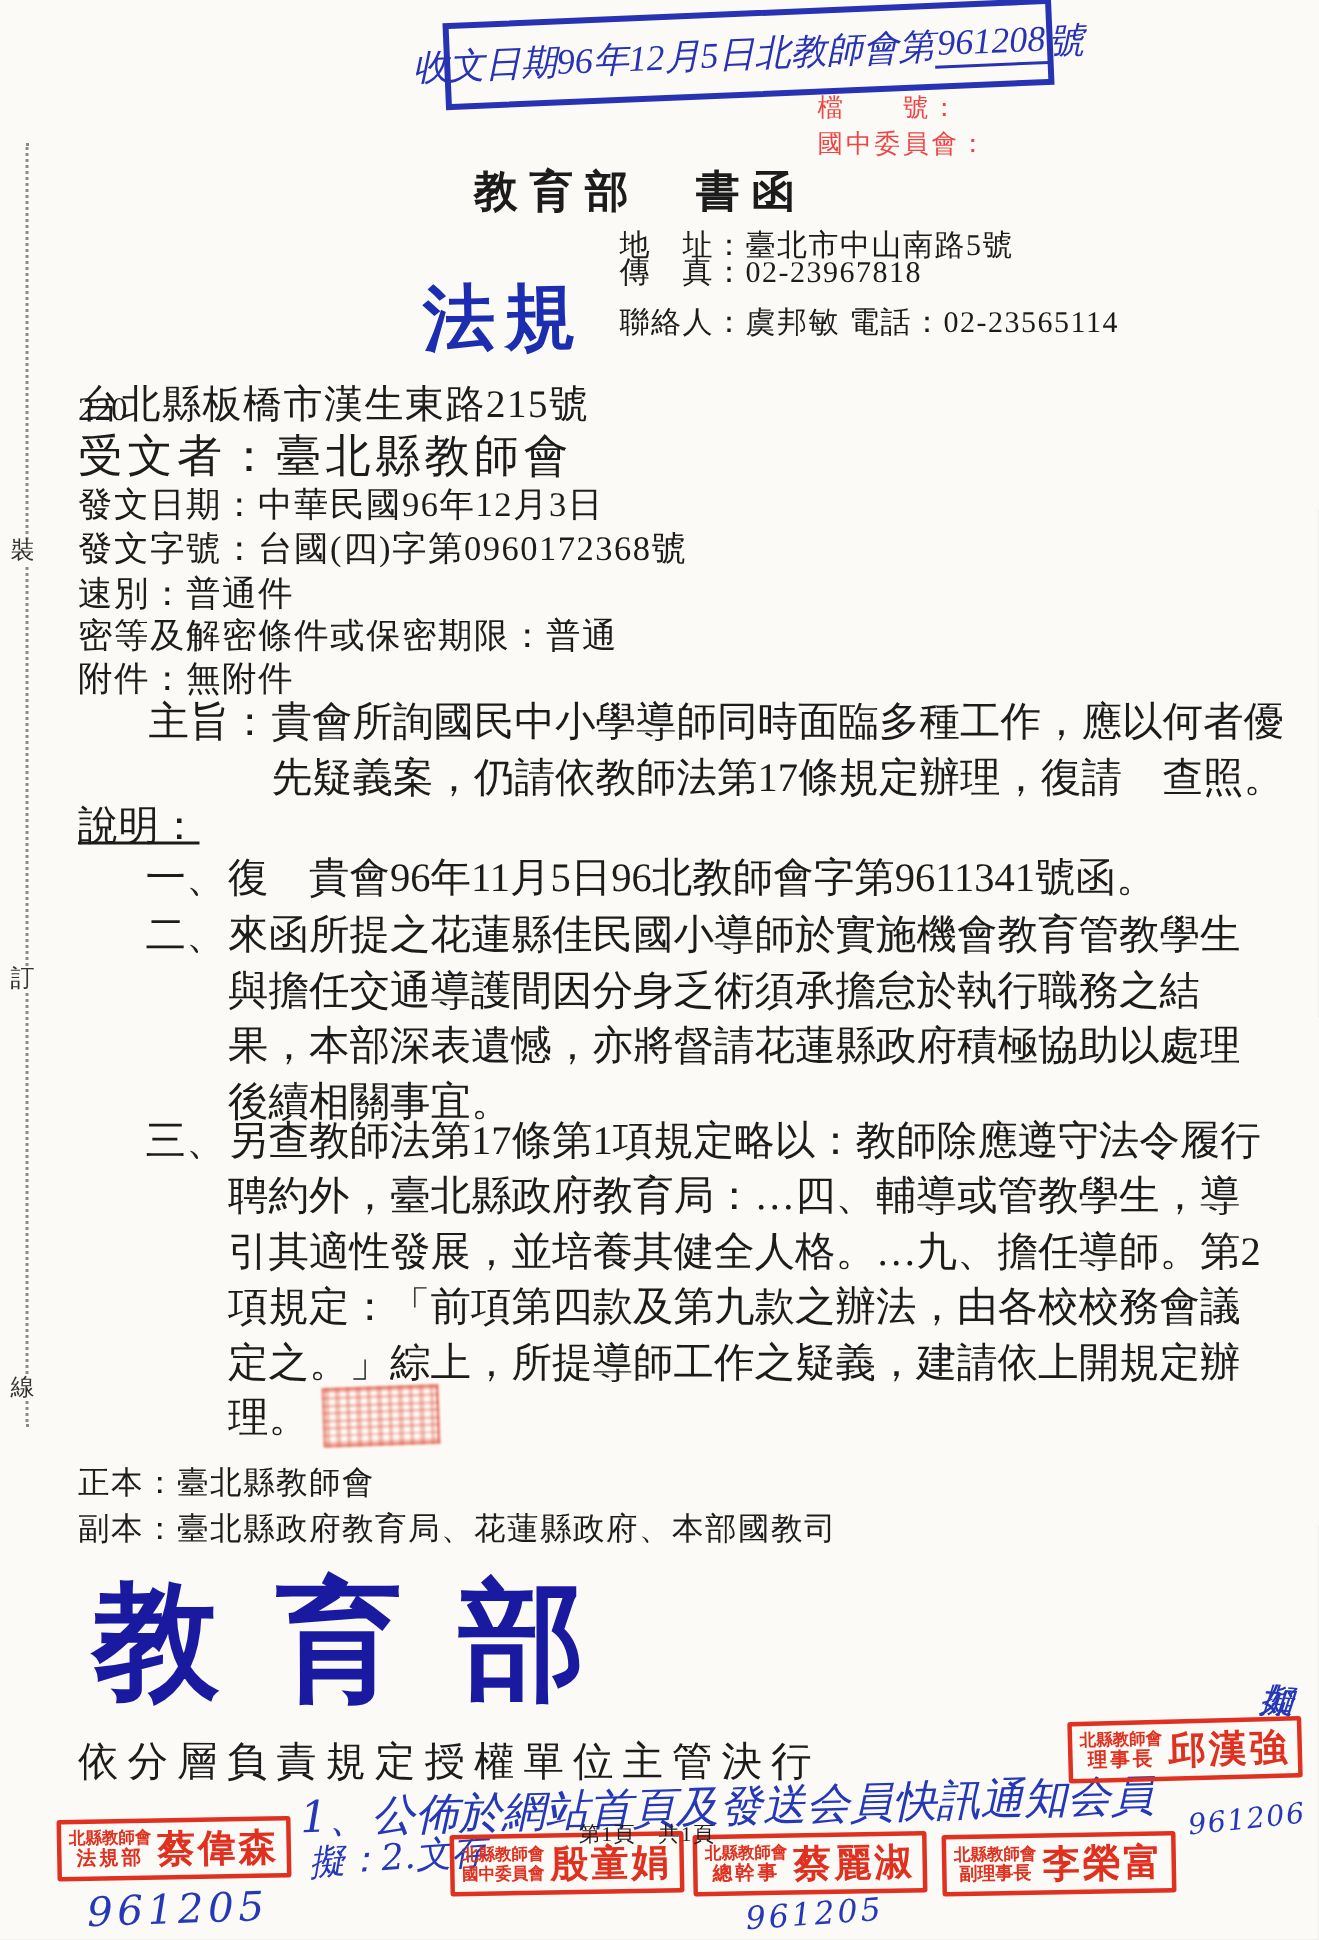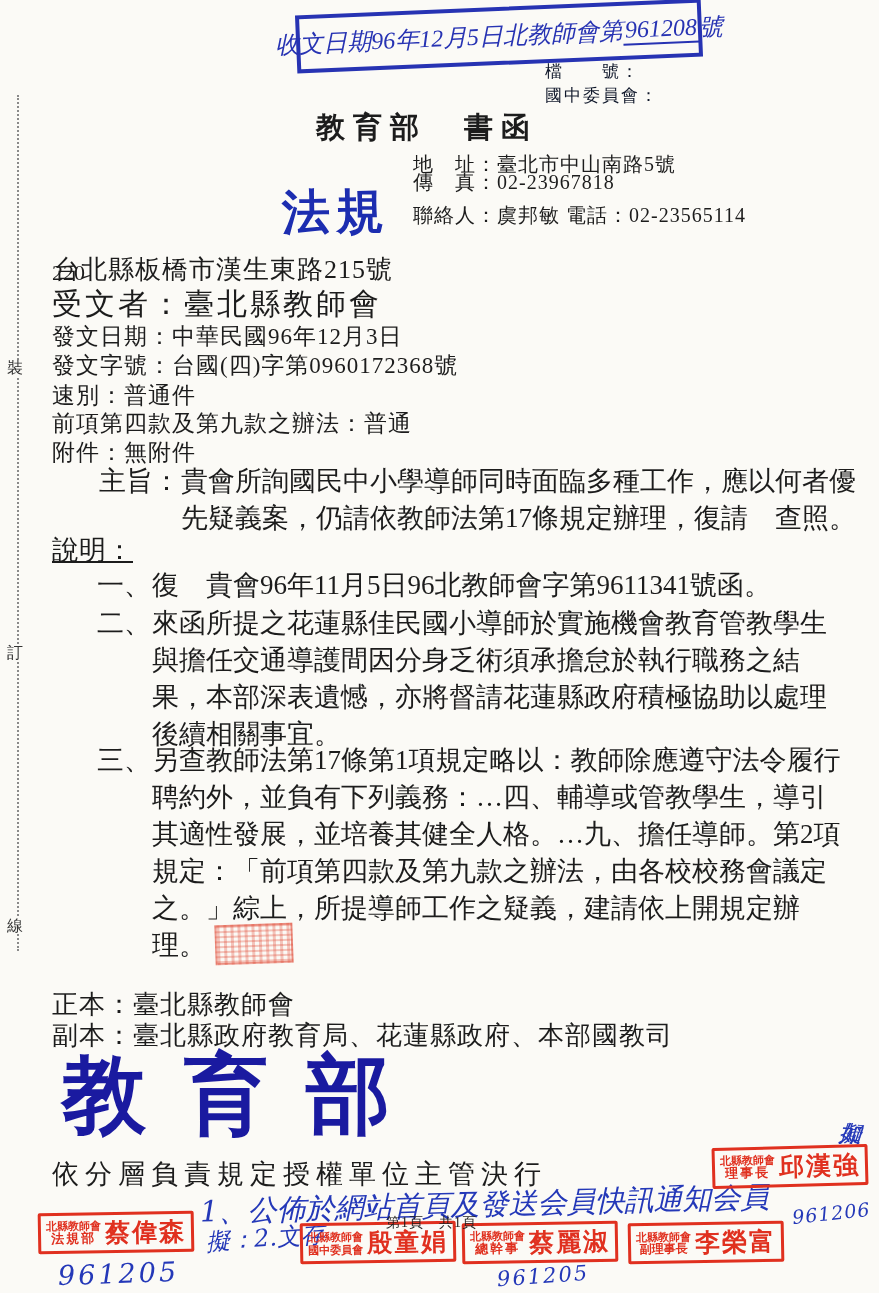"檔 號：" .filelabels { color: #0f172a -> #ef4444 }
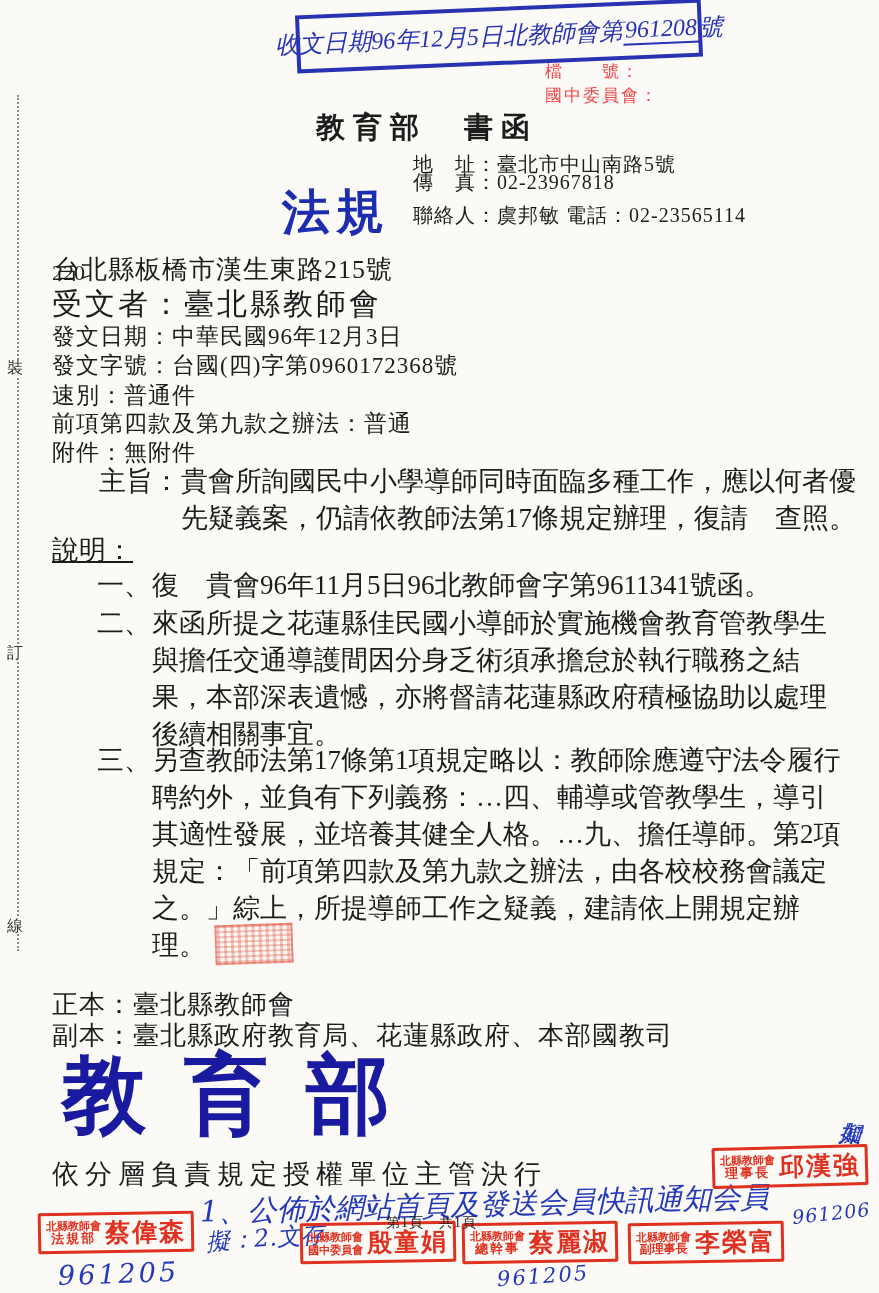"前項第四款及第九款之辦法：普通" div.abs { text: 前項第四款及第九款之辦法 -> 密等及解密條件或保密期限 }
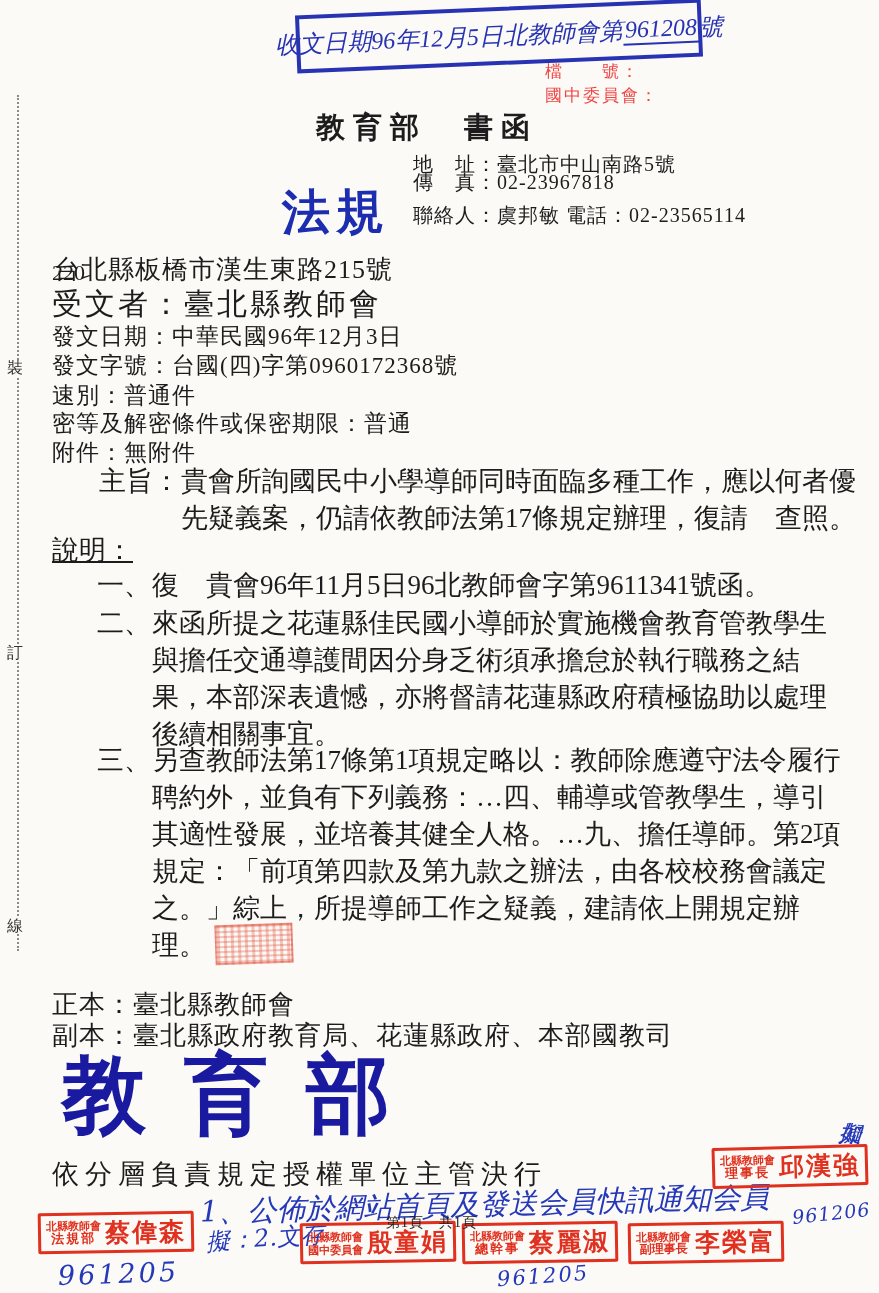"另查教師法第17條第1項規定略以：教師除應遵守法令履行聘約外，並負有下列義務：…" div.txt { text: 並負有下列義務 -> 臺北縣政府教育局 }
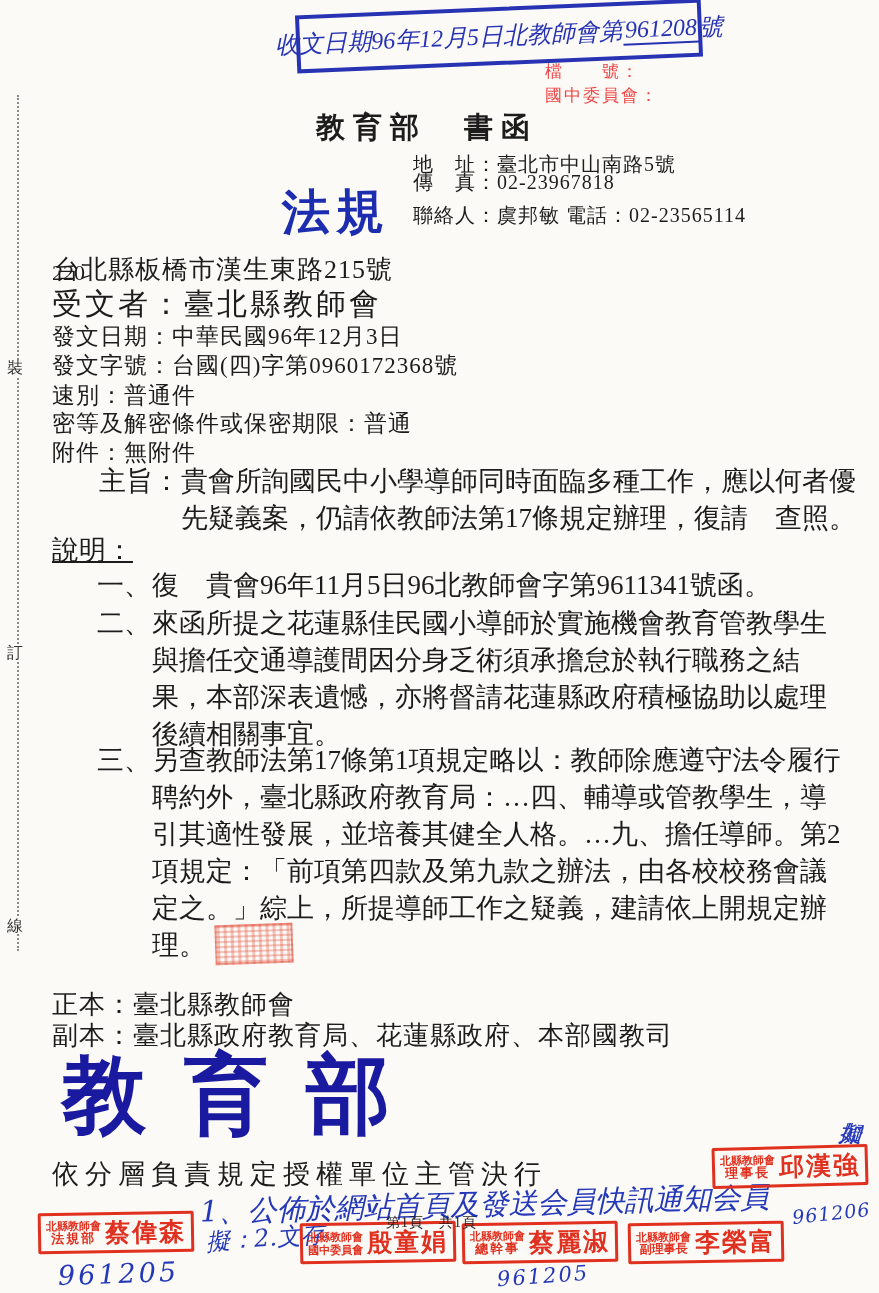"正本：臺北縣教師會" .copies { font-size: 26px -> 21px; margin-top: 16px -> none }
